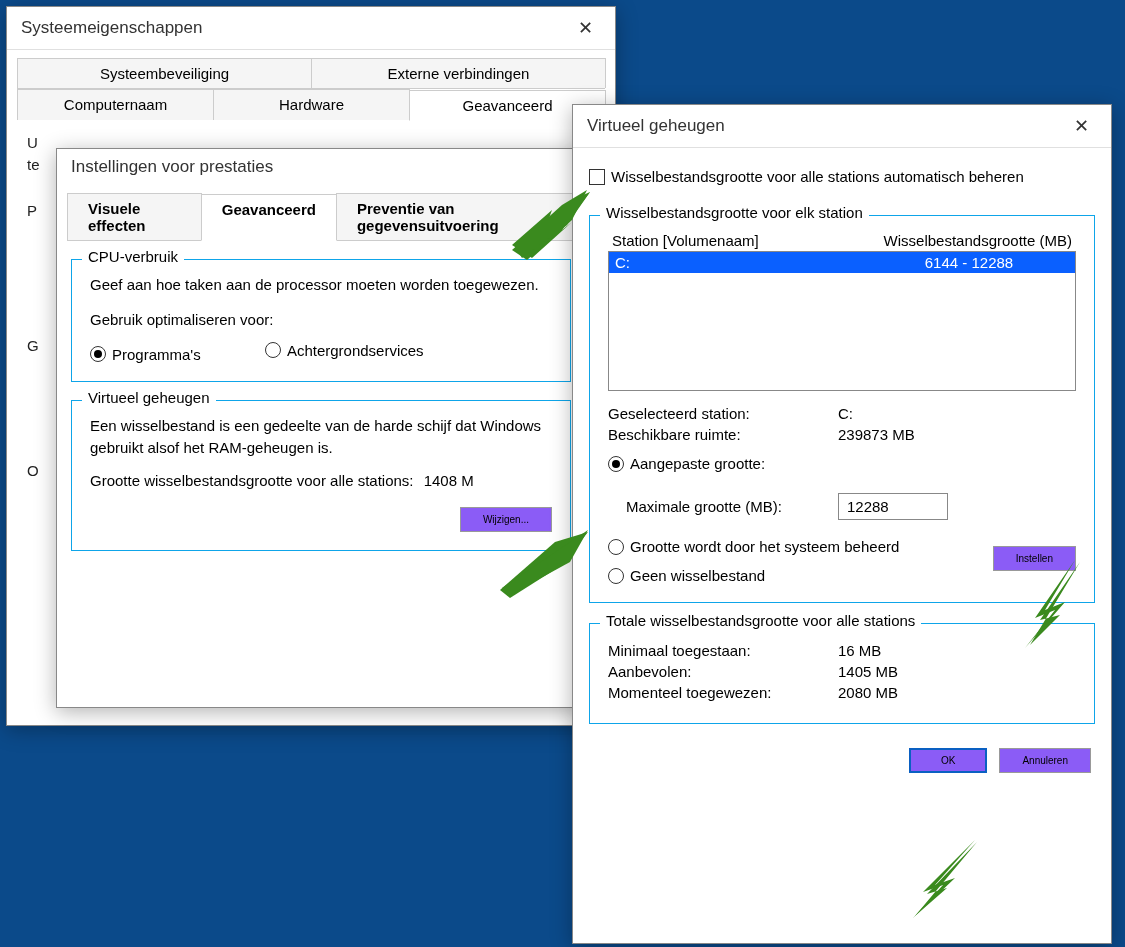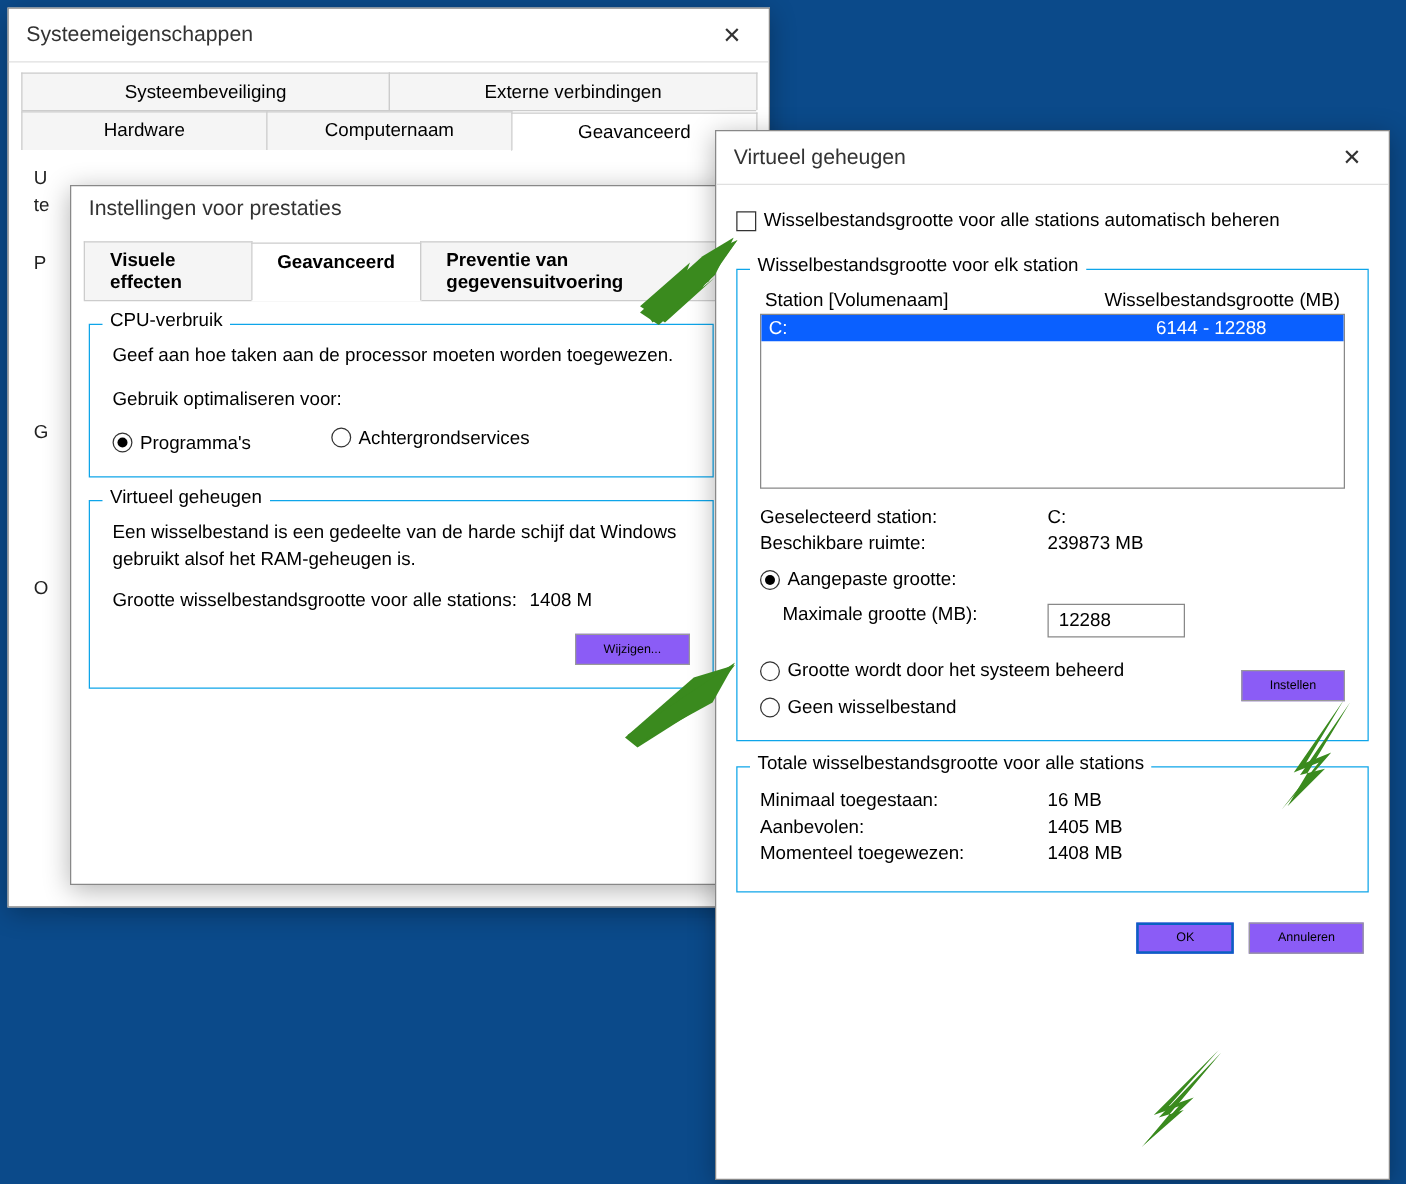"Hardware" div.tab { order: before "Computernaam" -> after "Computernaam" }
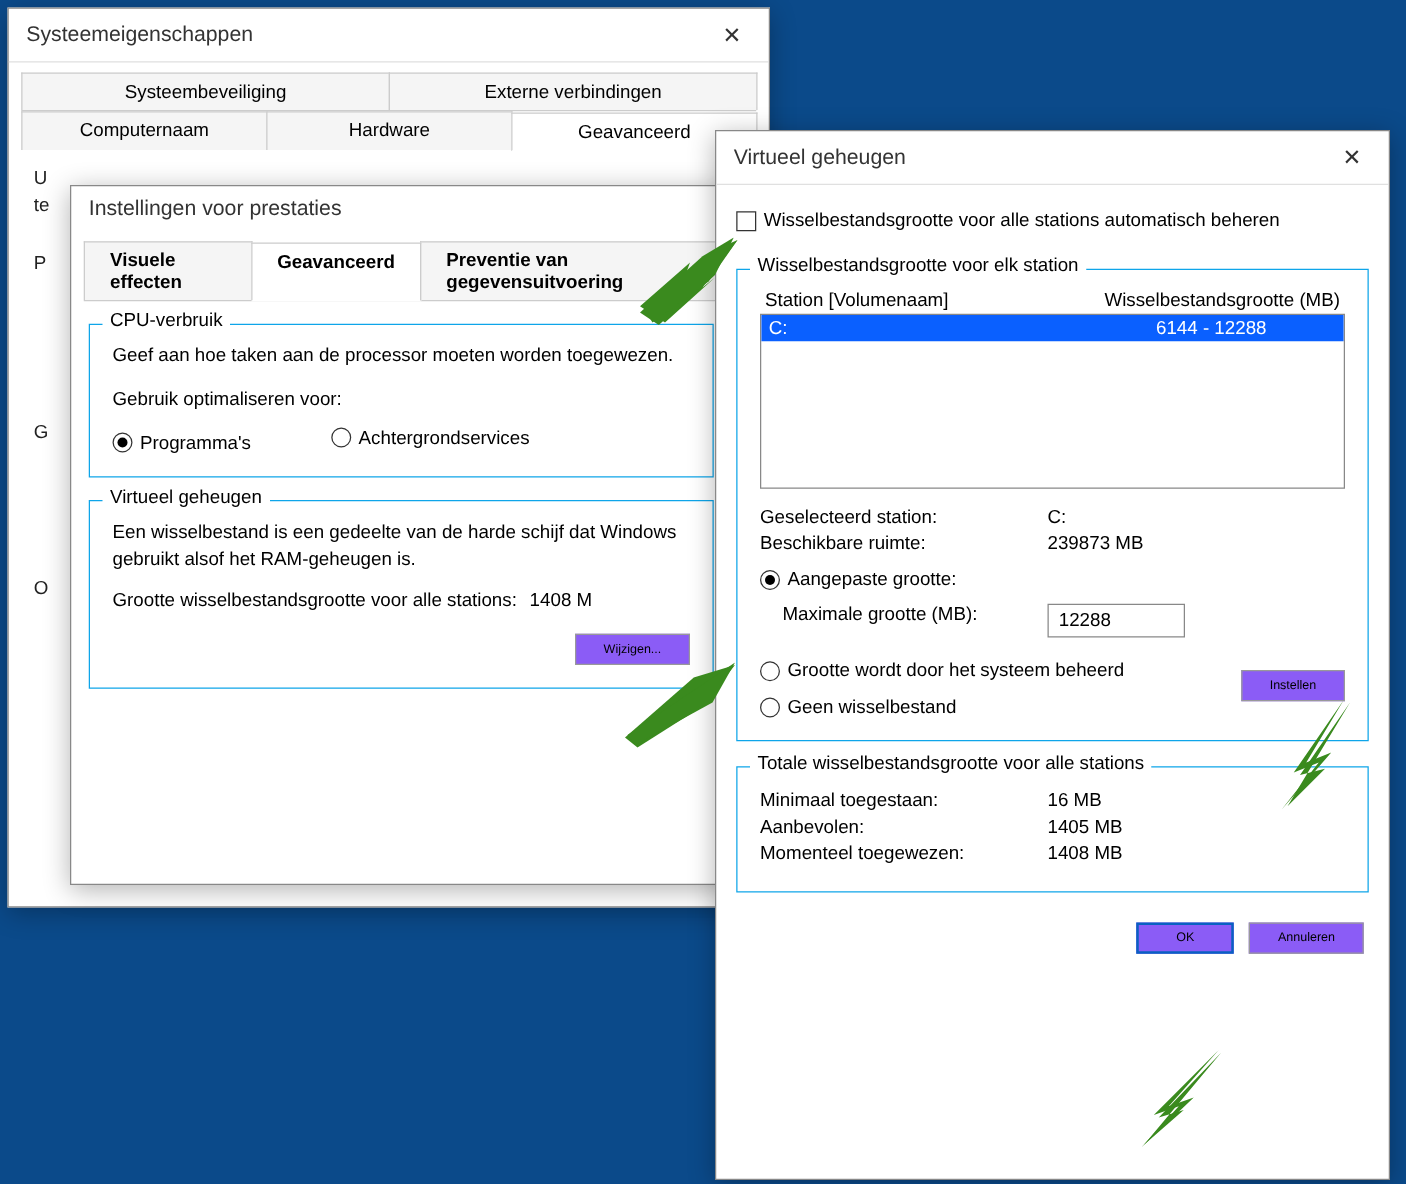"Maximale grootte (MB):" div.kv { align-items: none -> center; margin-top: 11px -> 21px }
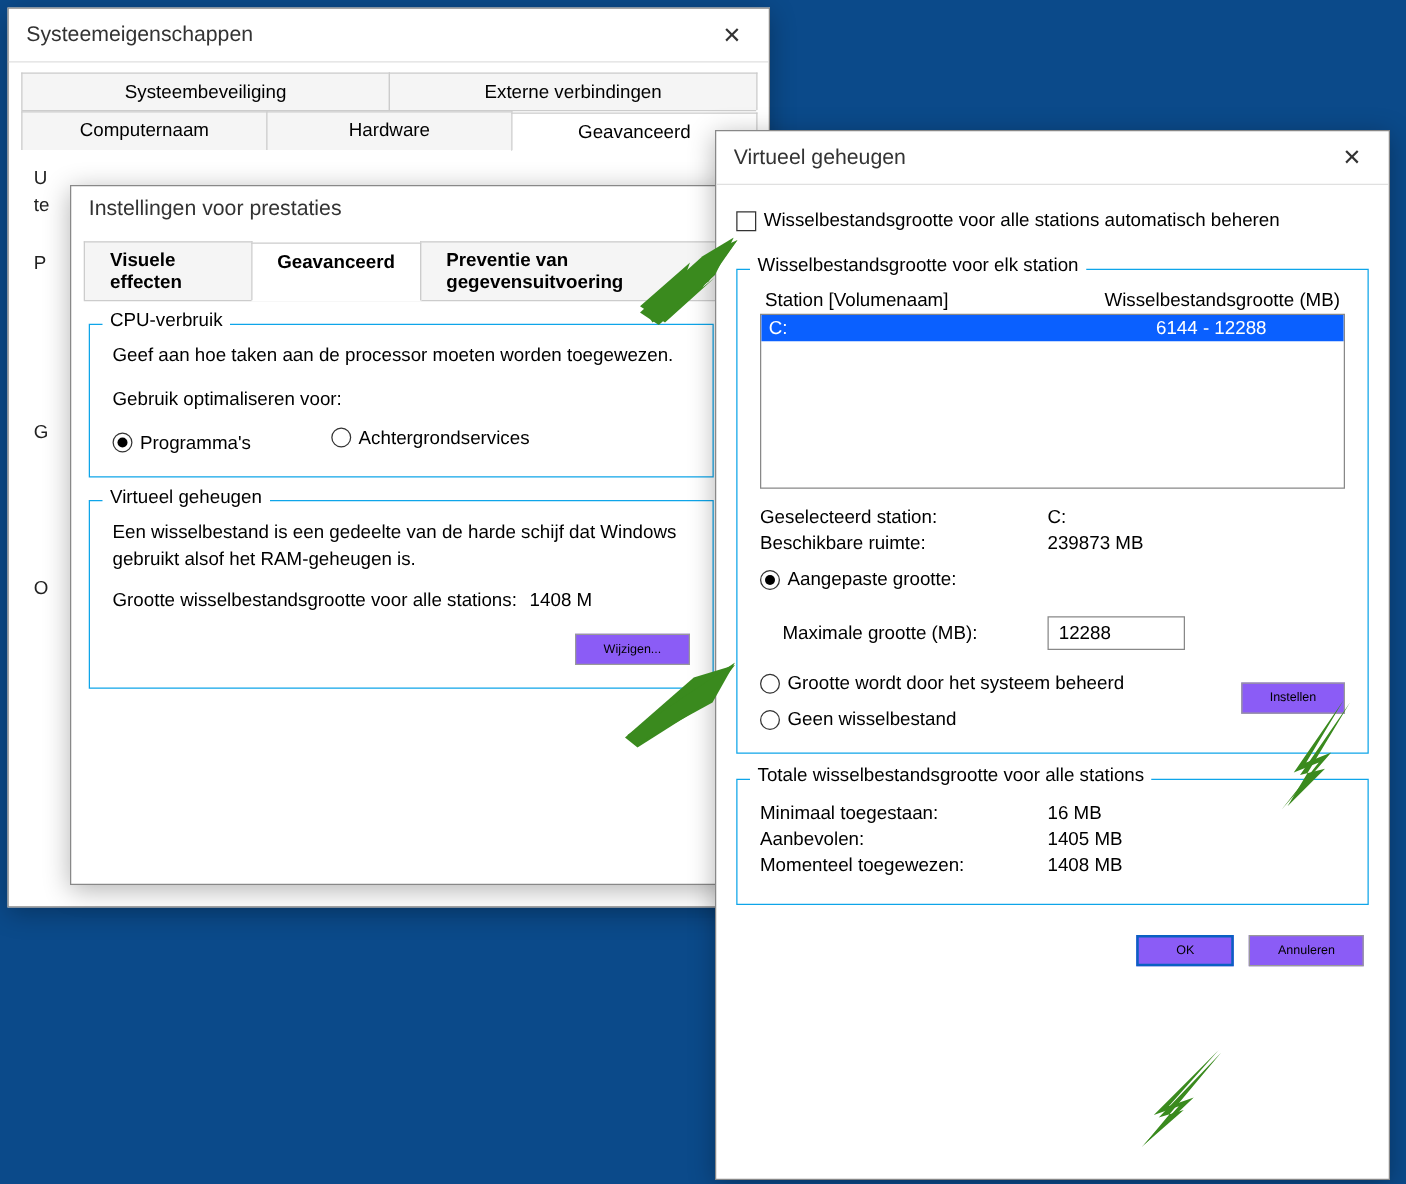"1408 MB" span.v { text: 1408 -> 2080 }
